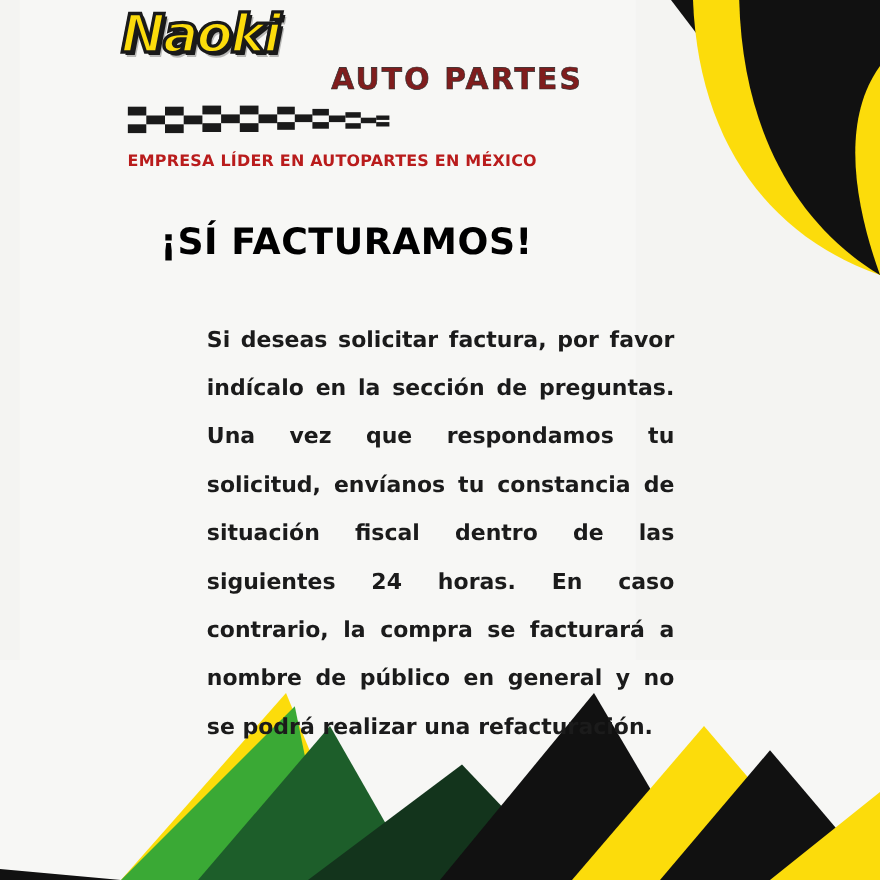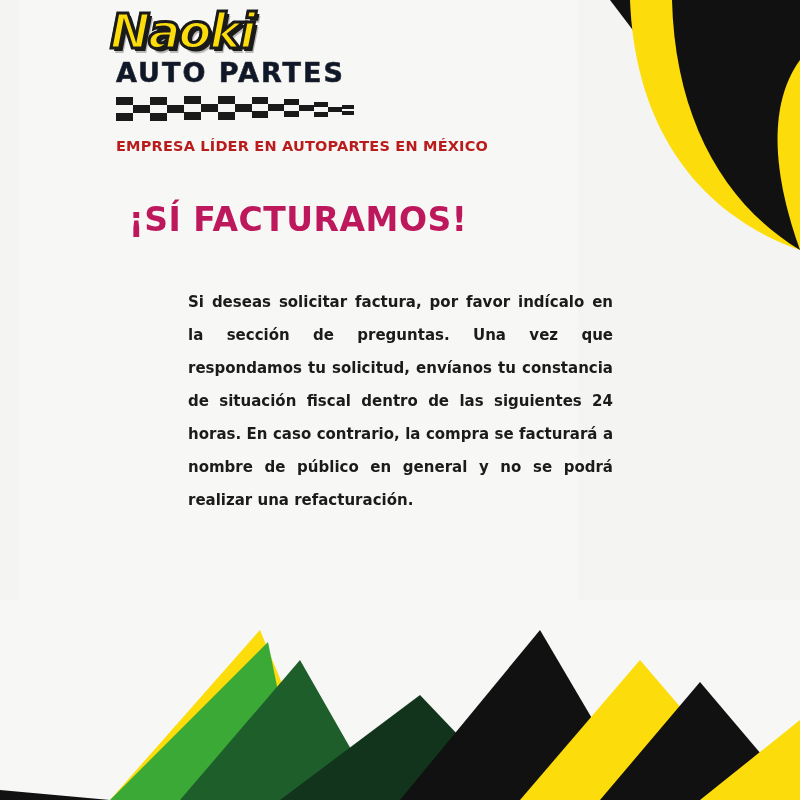"AUTO PARTES" #brand-sub { color: #0f172a -> #7f1d1d; text-align: none -> right }
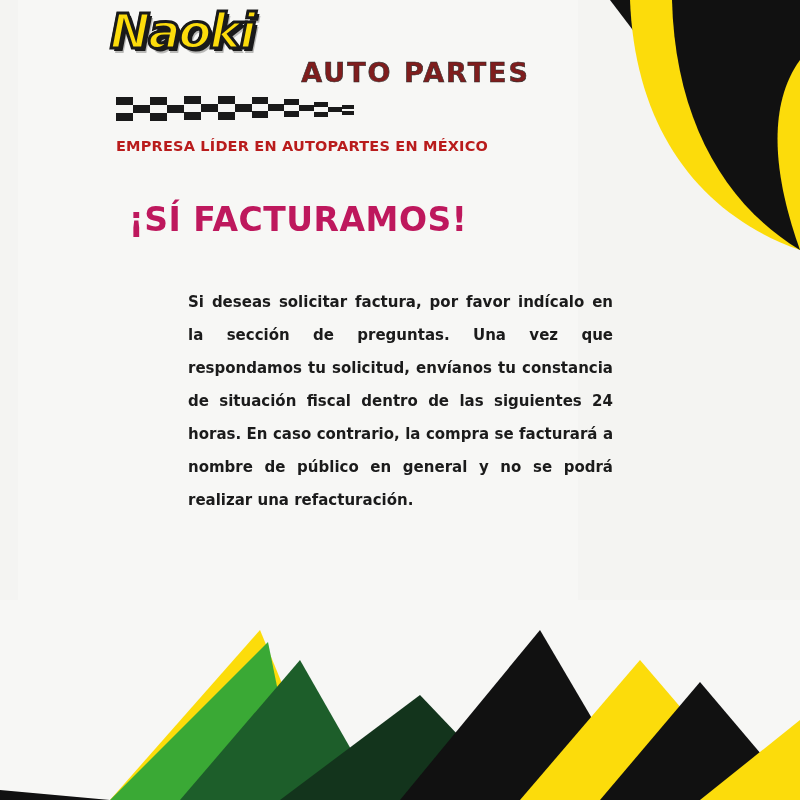"¡SÍ FACTURAMOS!" #headline { color: #be185d -> #000000; left: 18px -> 35px }
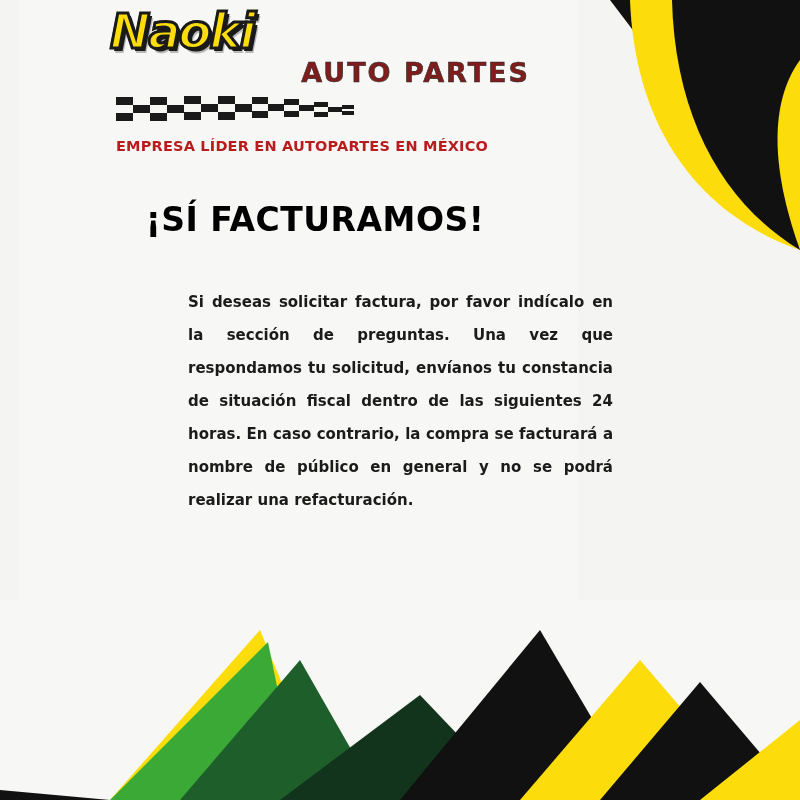"Si deseas solicitar factura, por" #body-copy { font-size: 15px -> 20px }
